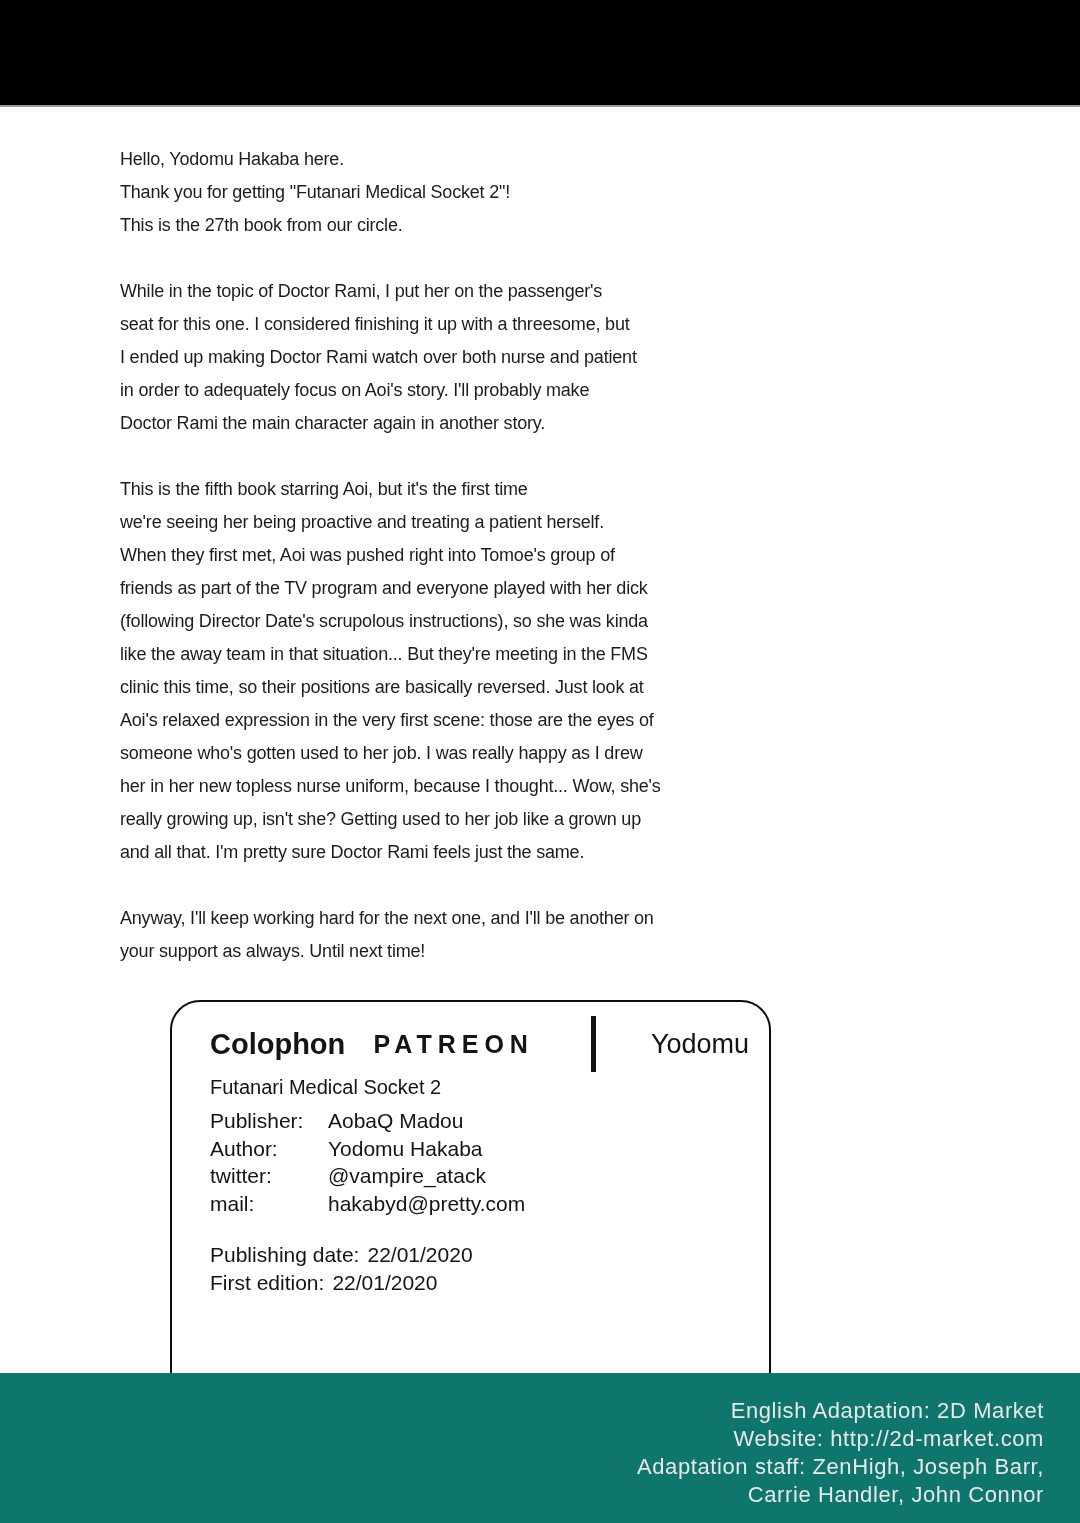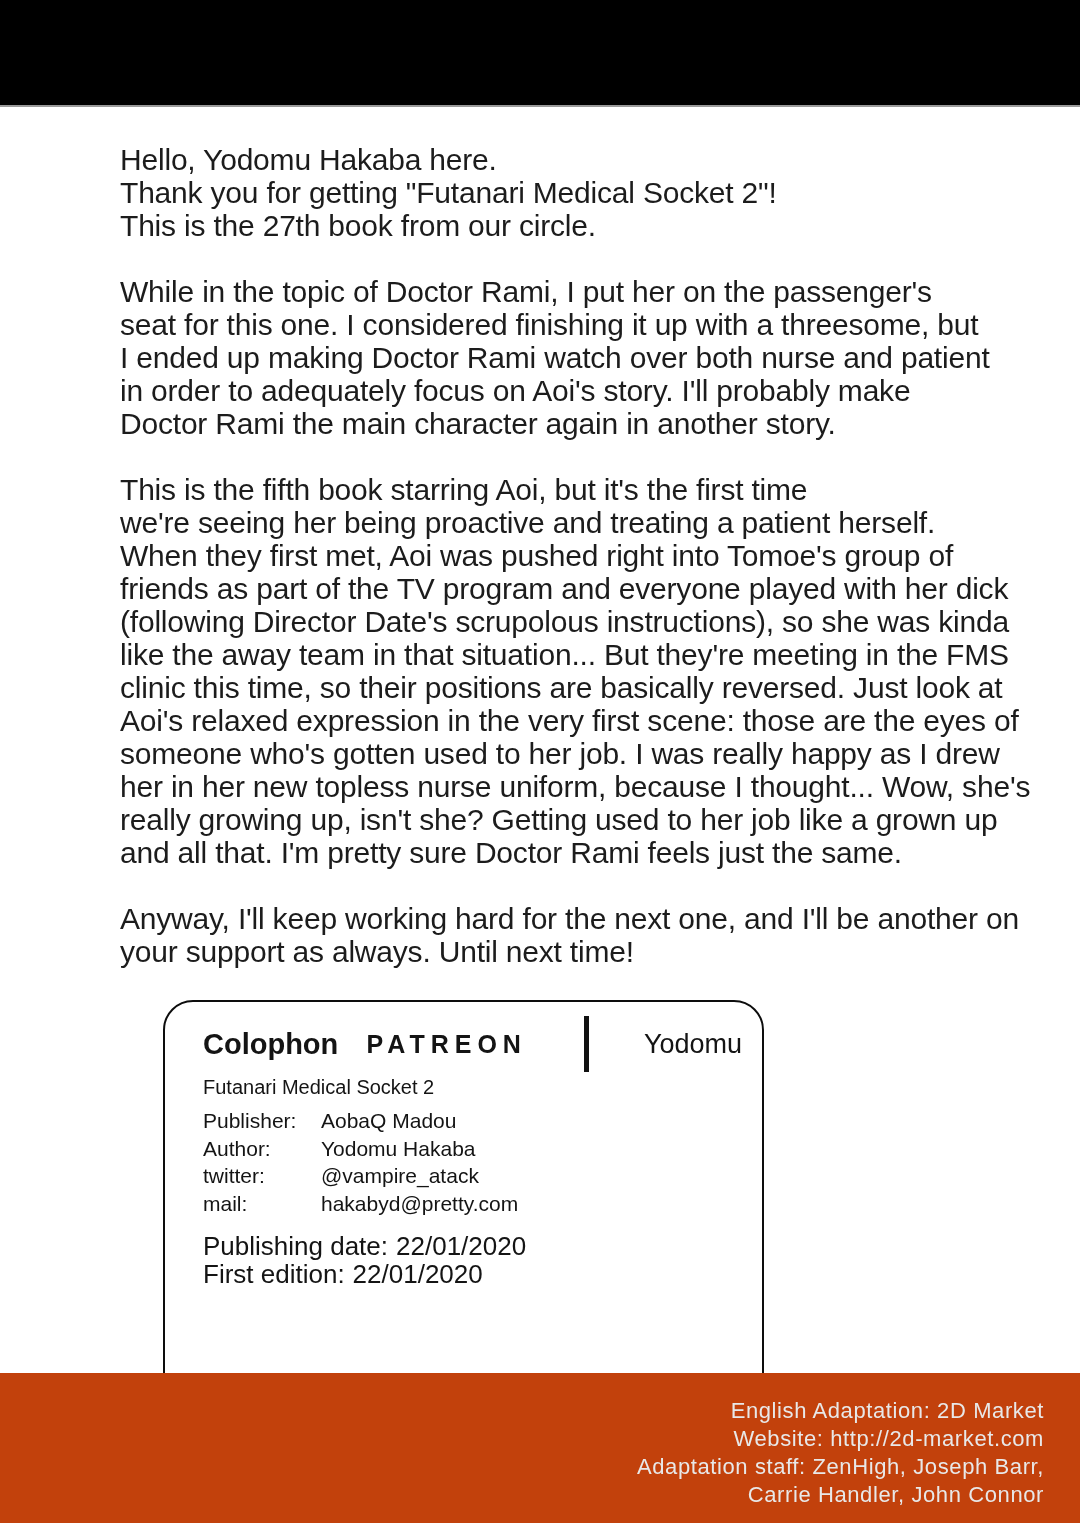"Hello, Yodomu Hakaba here." .para { font-size: 30px -> 18px }
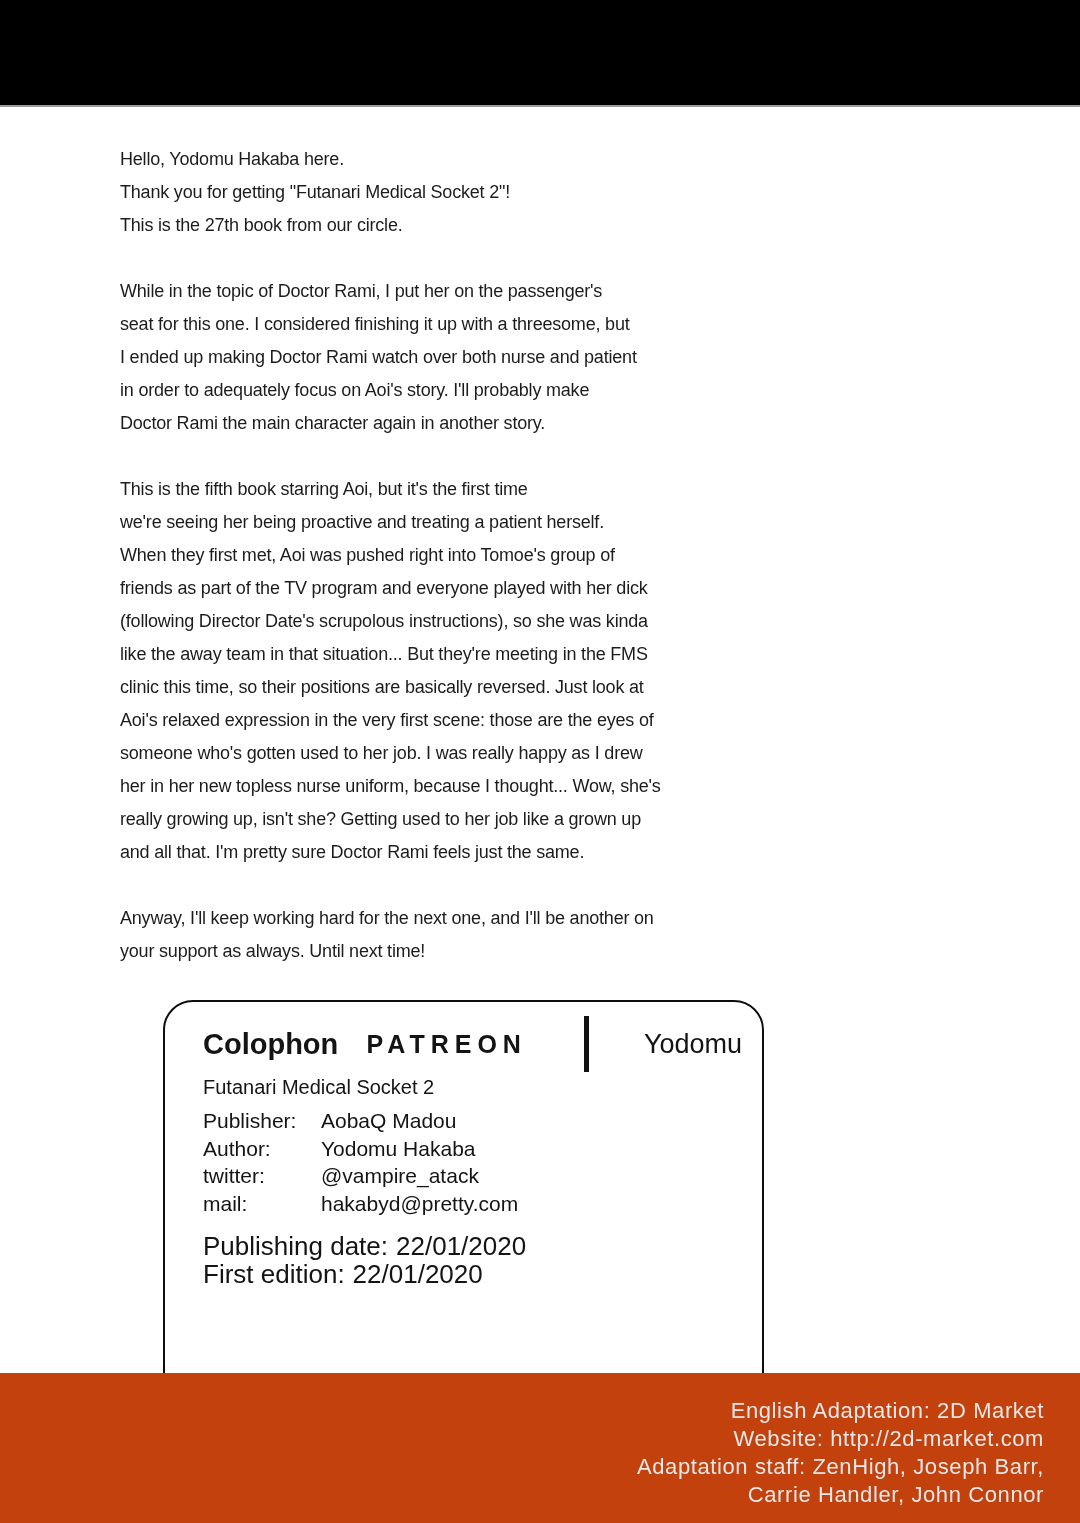"Colophon" .colophon-box { left: 163px -> 170px }
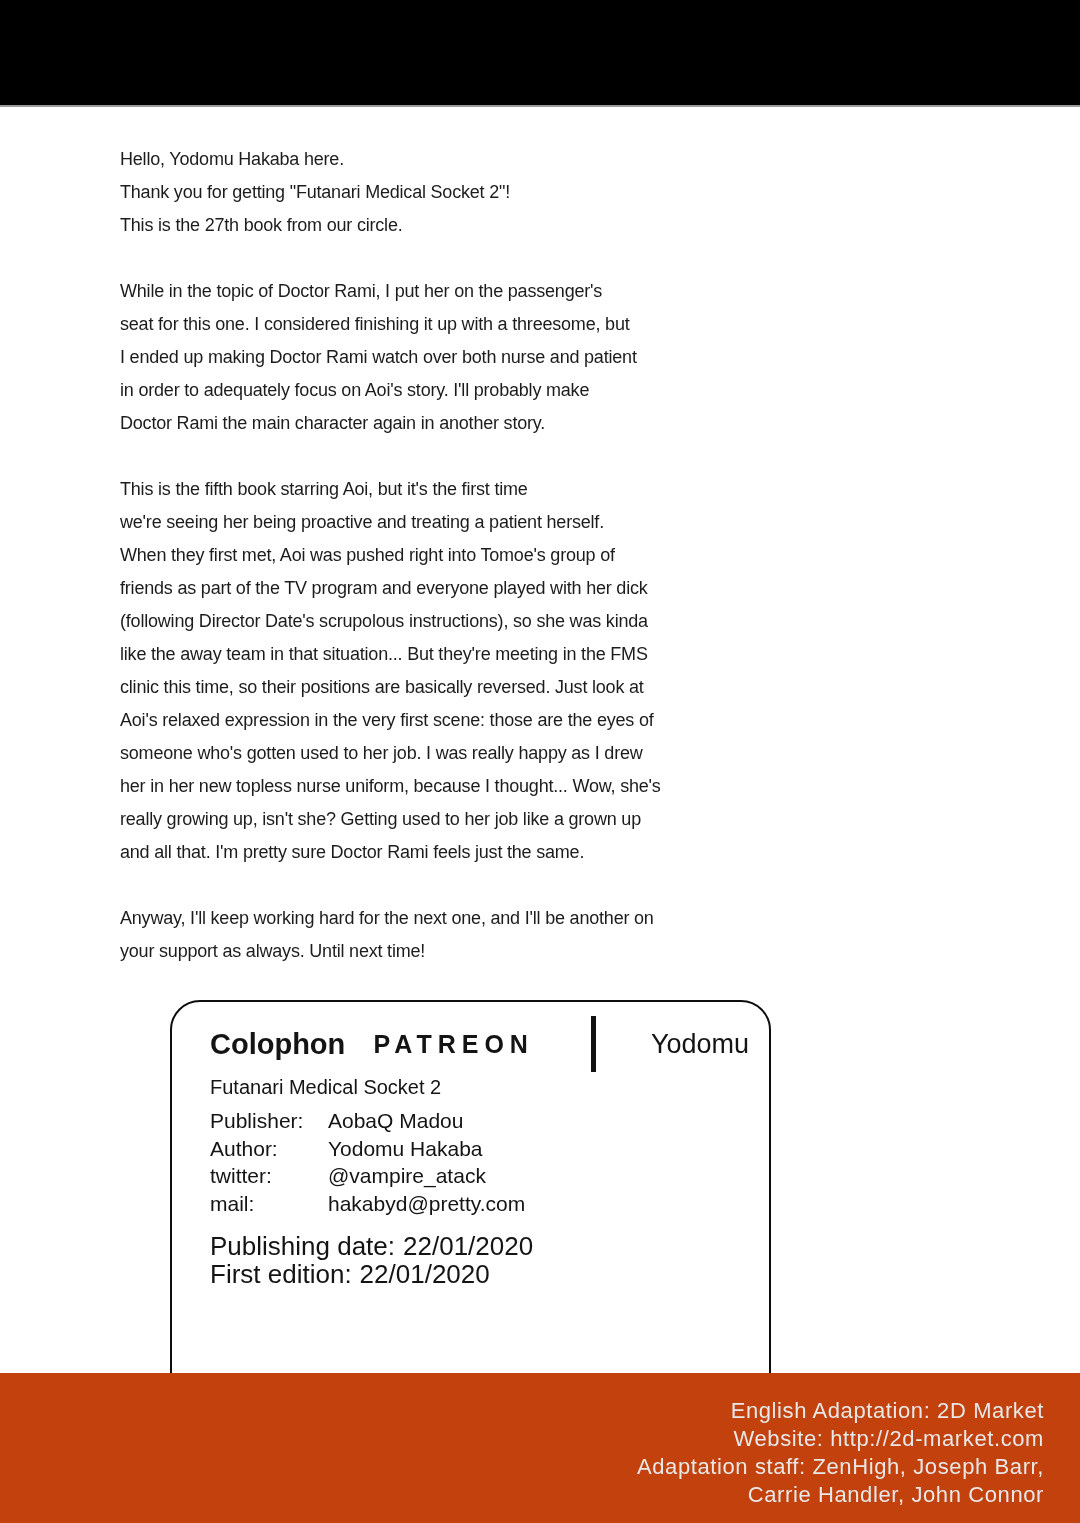"Publishing date:" .colophon-dates { font-size: 26px -> 21px; margin-top: 15px -> 24px }
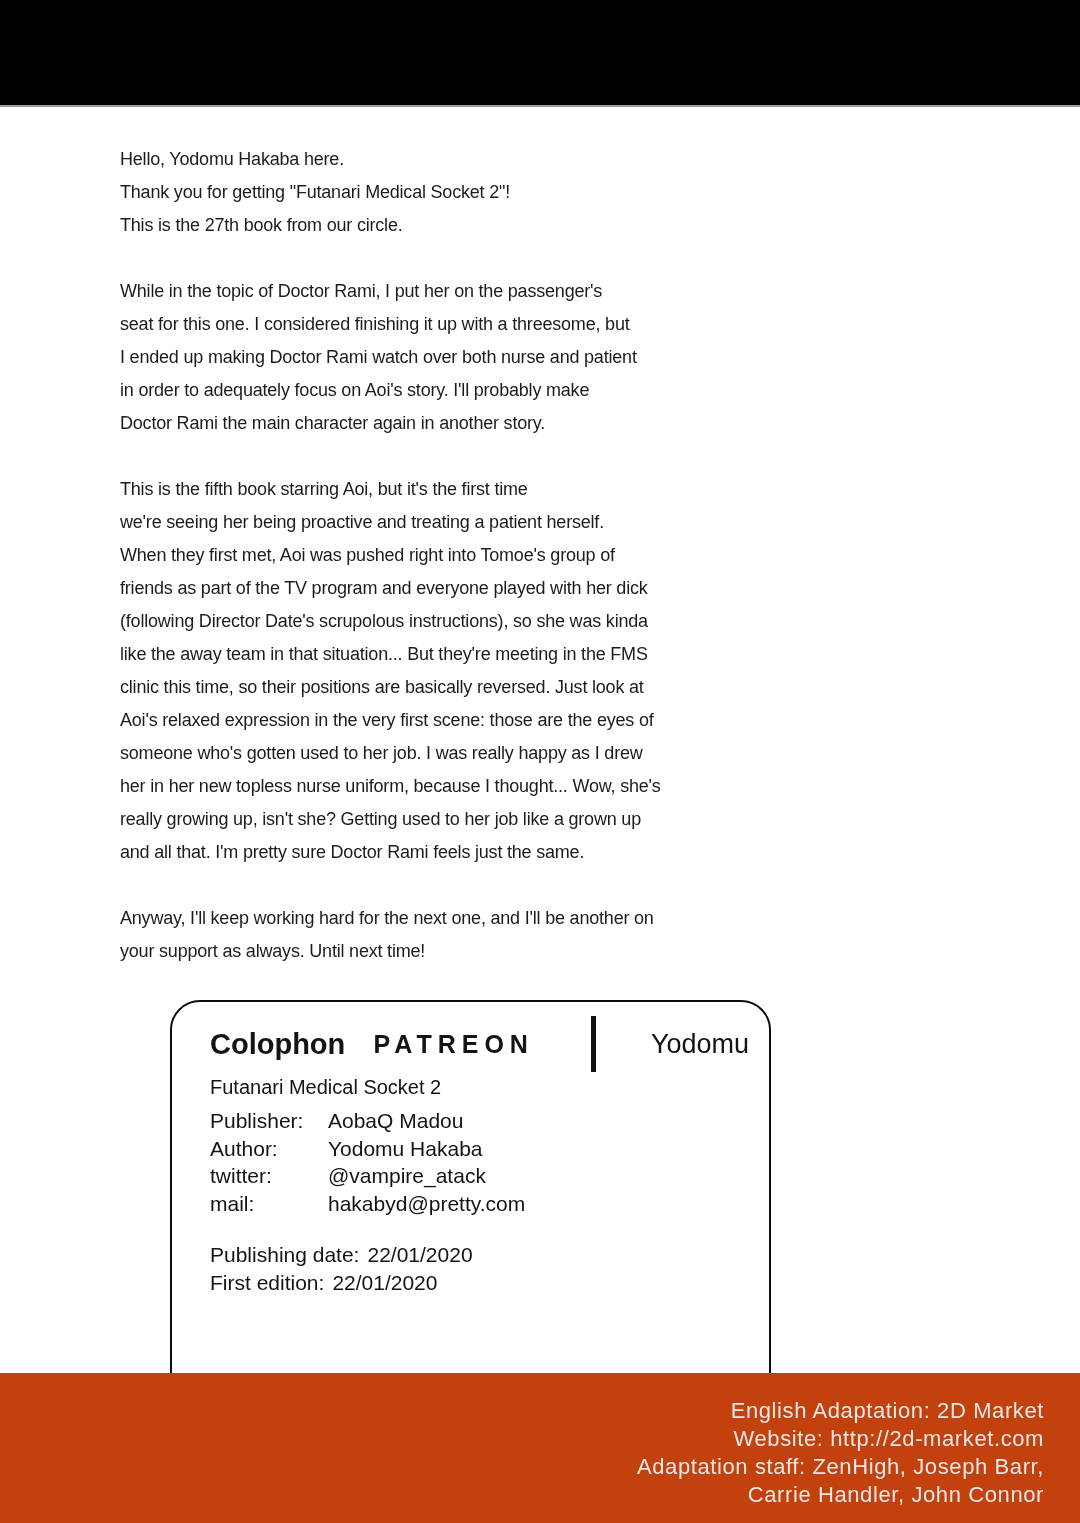"English Adaptation: 2D Market" .bottom-bar { background: #c2410c -> #0f766e }
